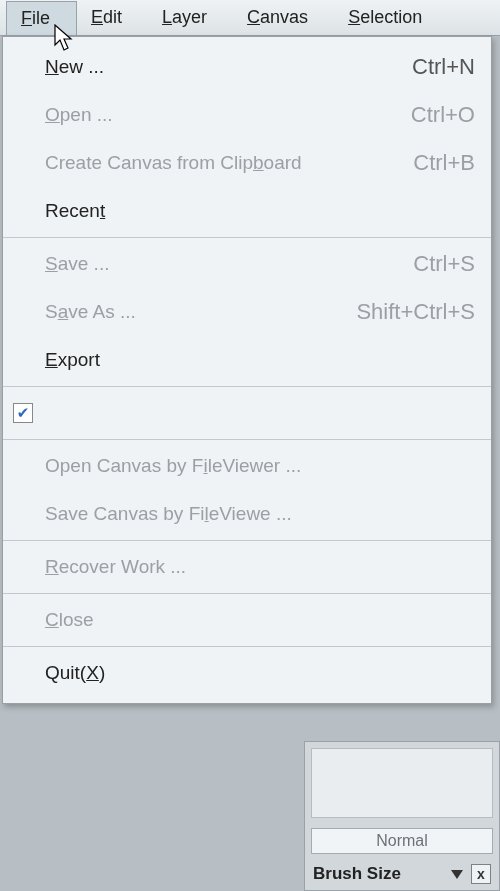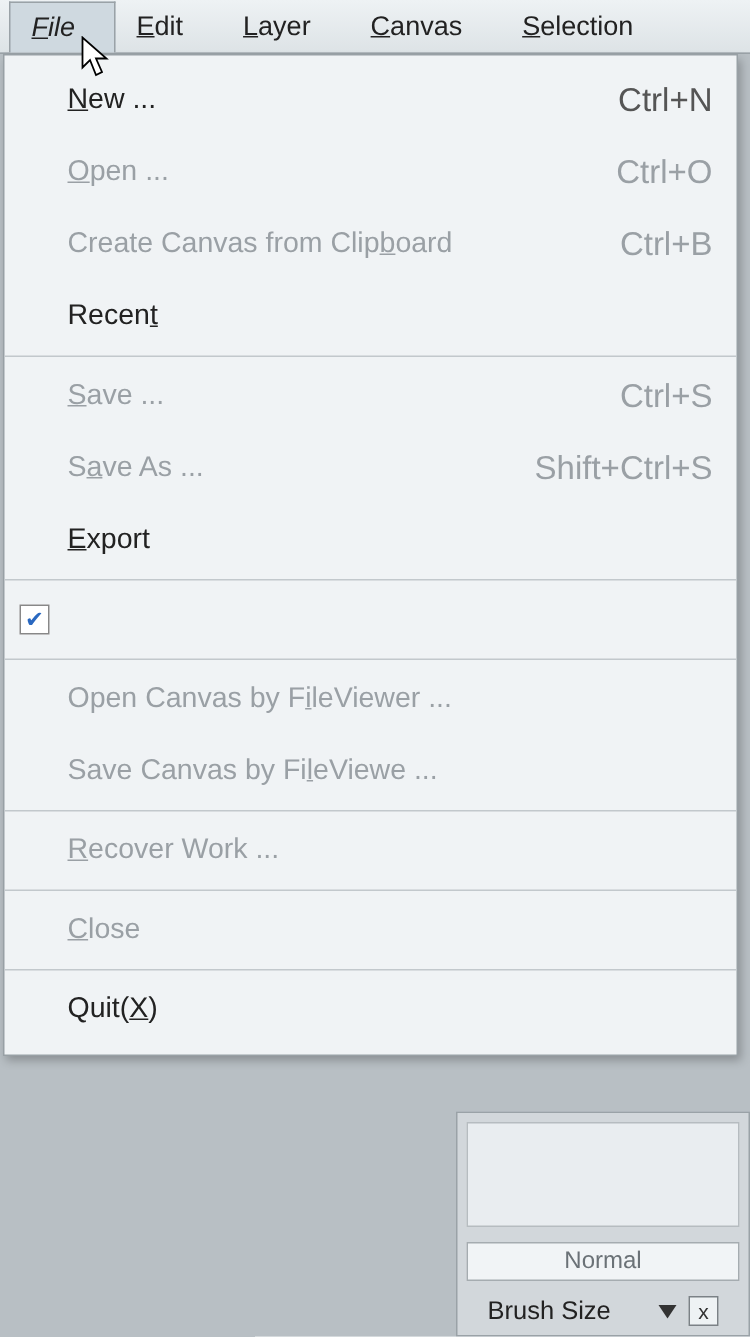"File" .menubar .menuitem.active { font-style: italic -> none }
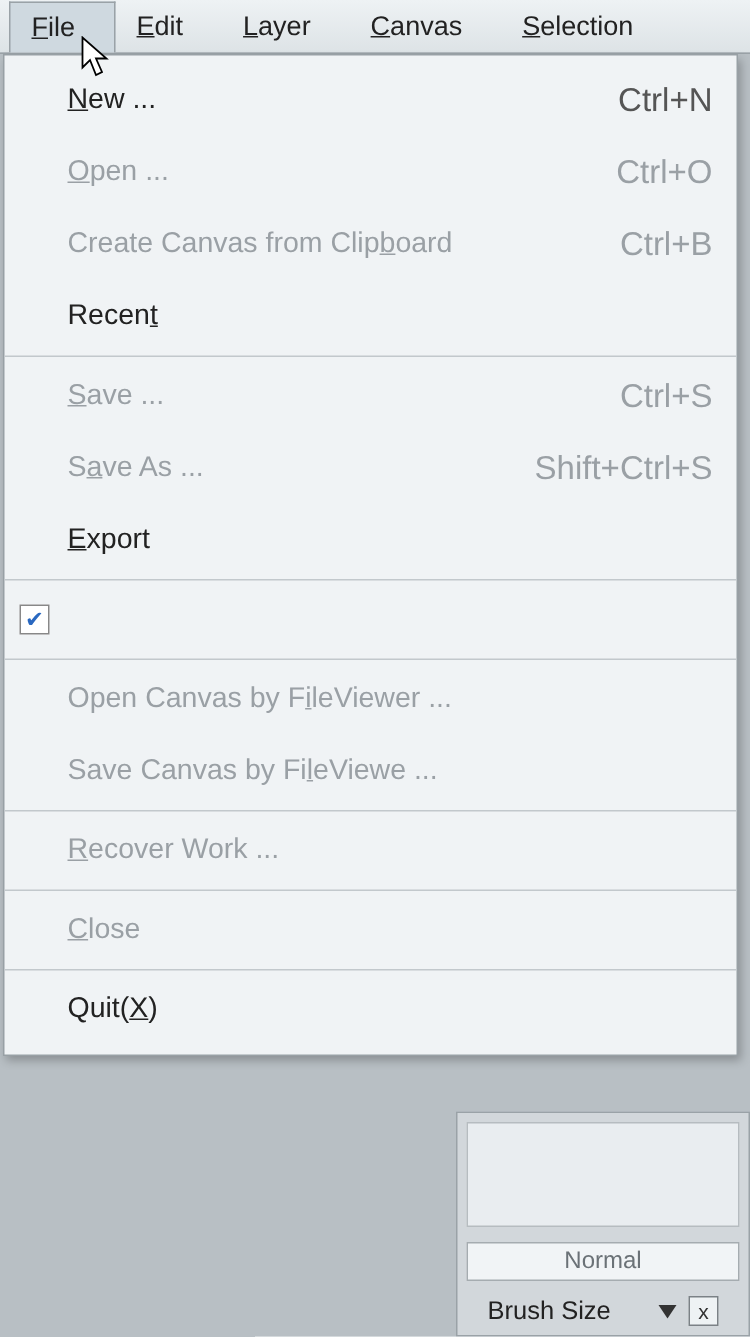"Brush Size" .panel-row2 { font-weight: 400 -> 700; padding: 6px 20px -> 6px 8px }
